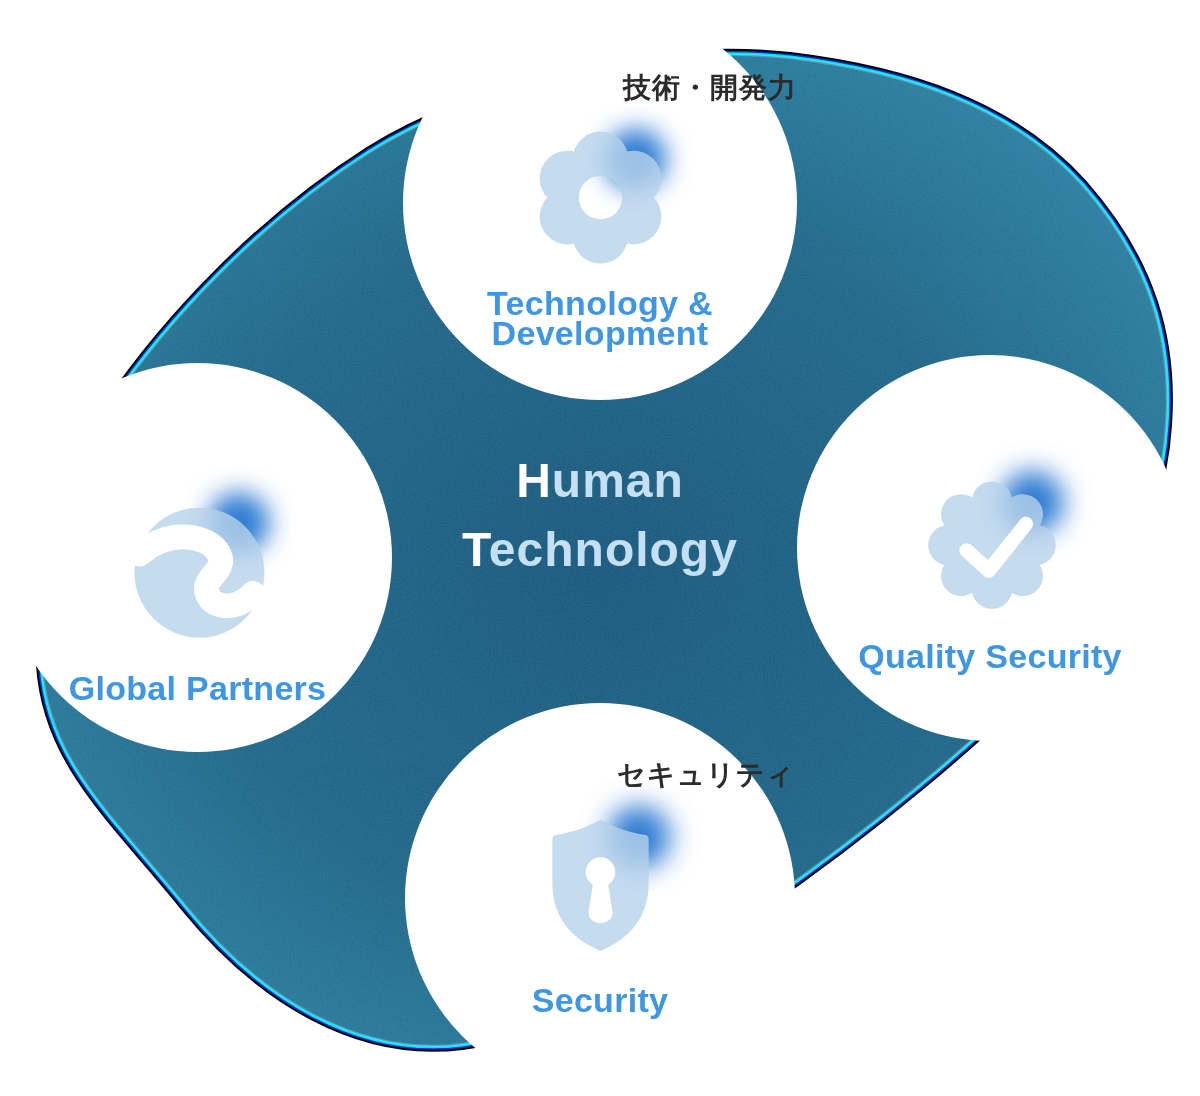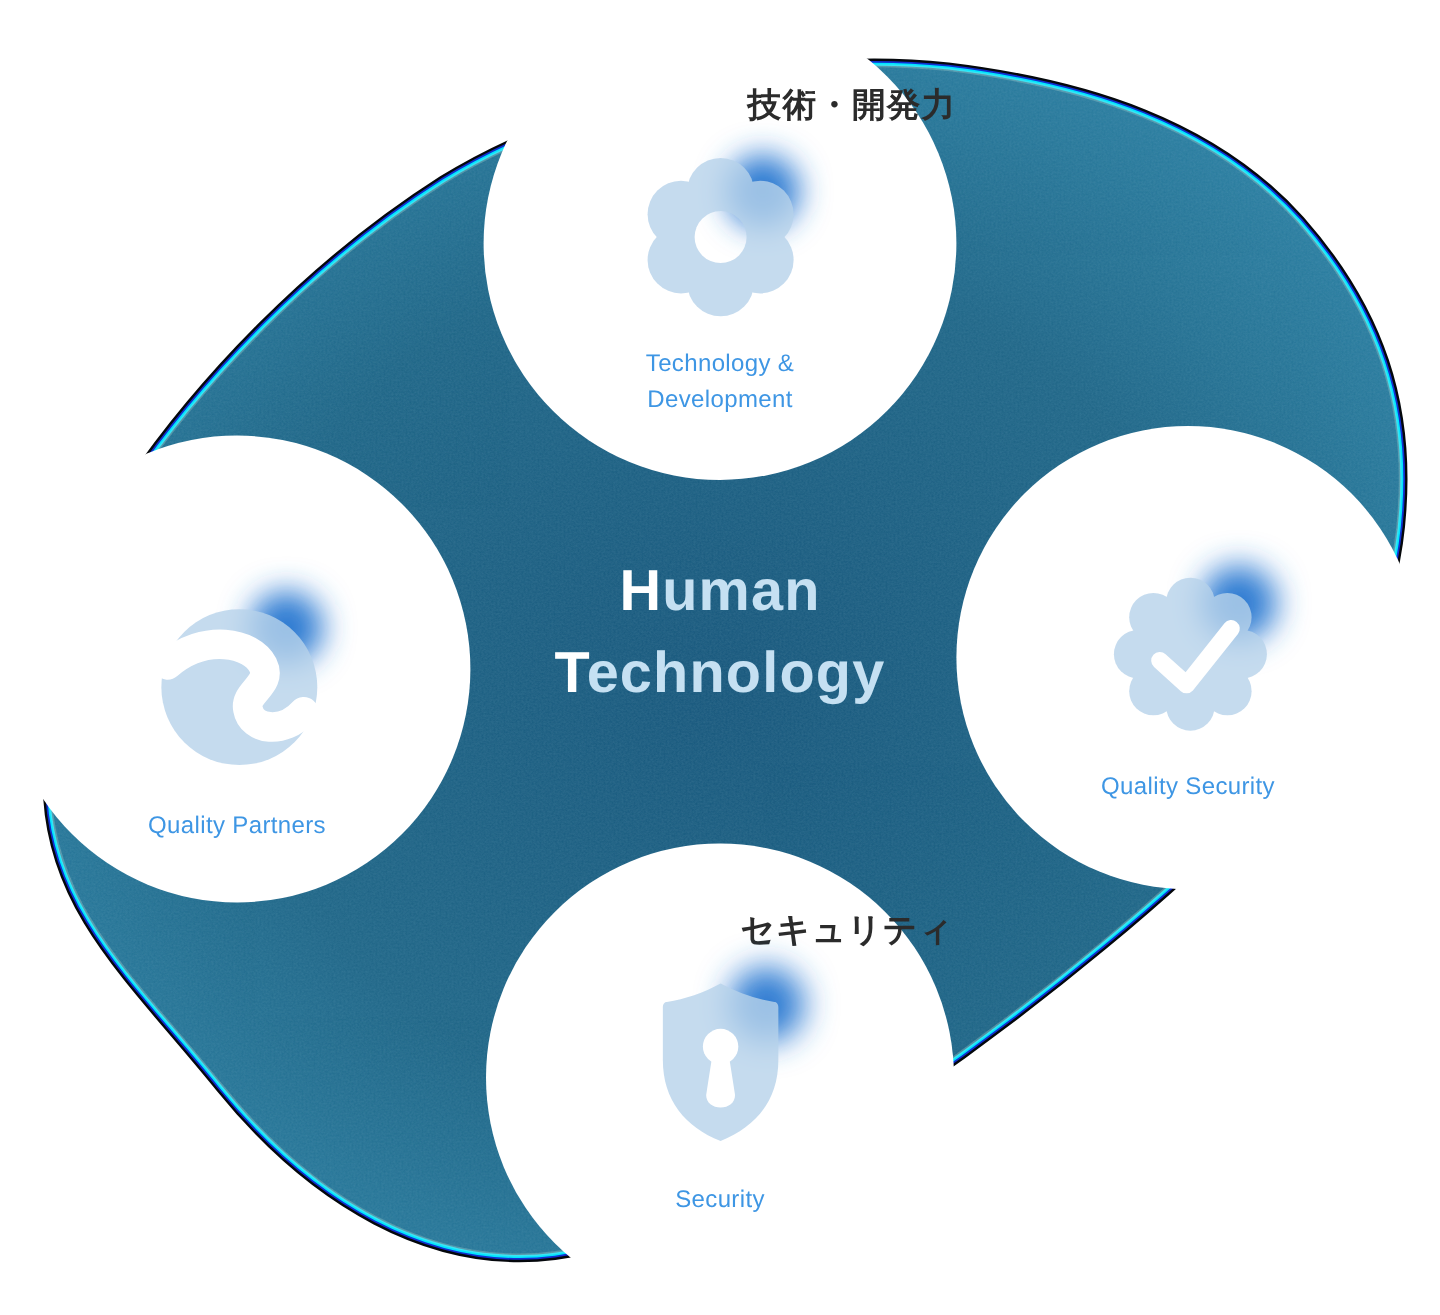"Technology &" .en-label { font-size: 20px -> 34px; font-weight: normal -> bold }
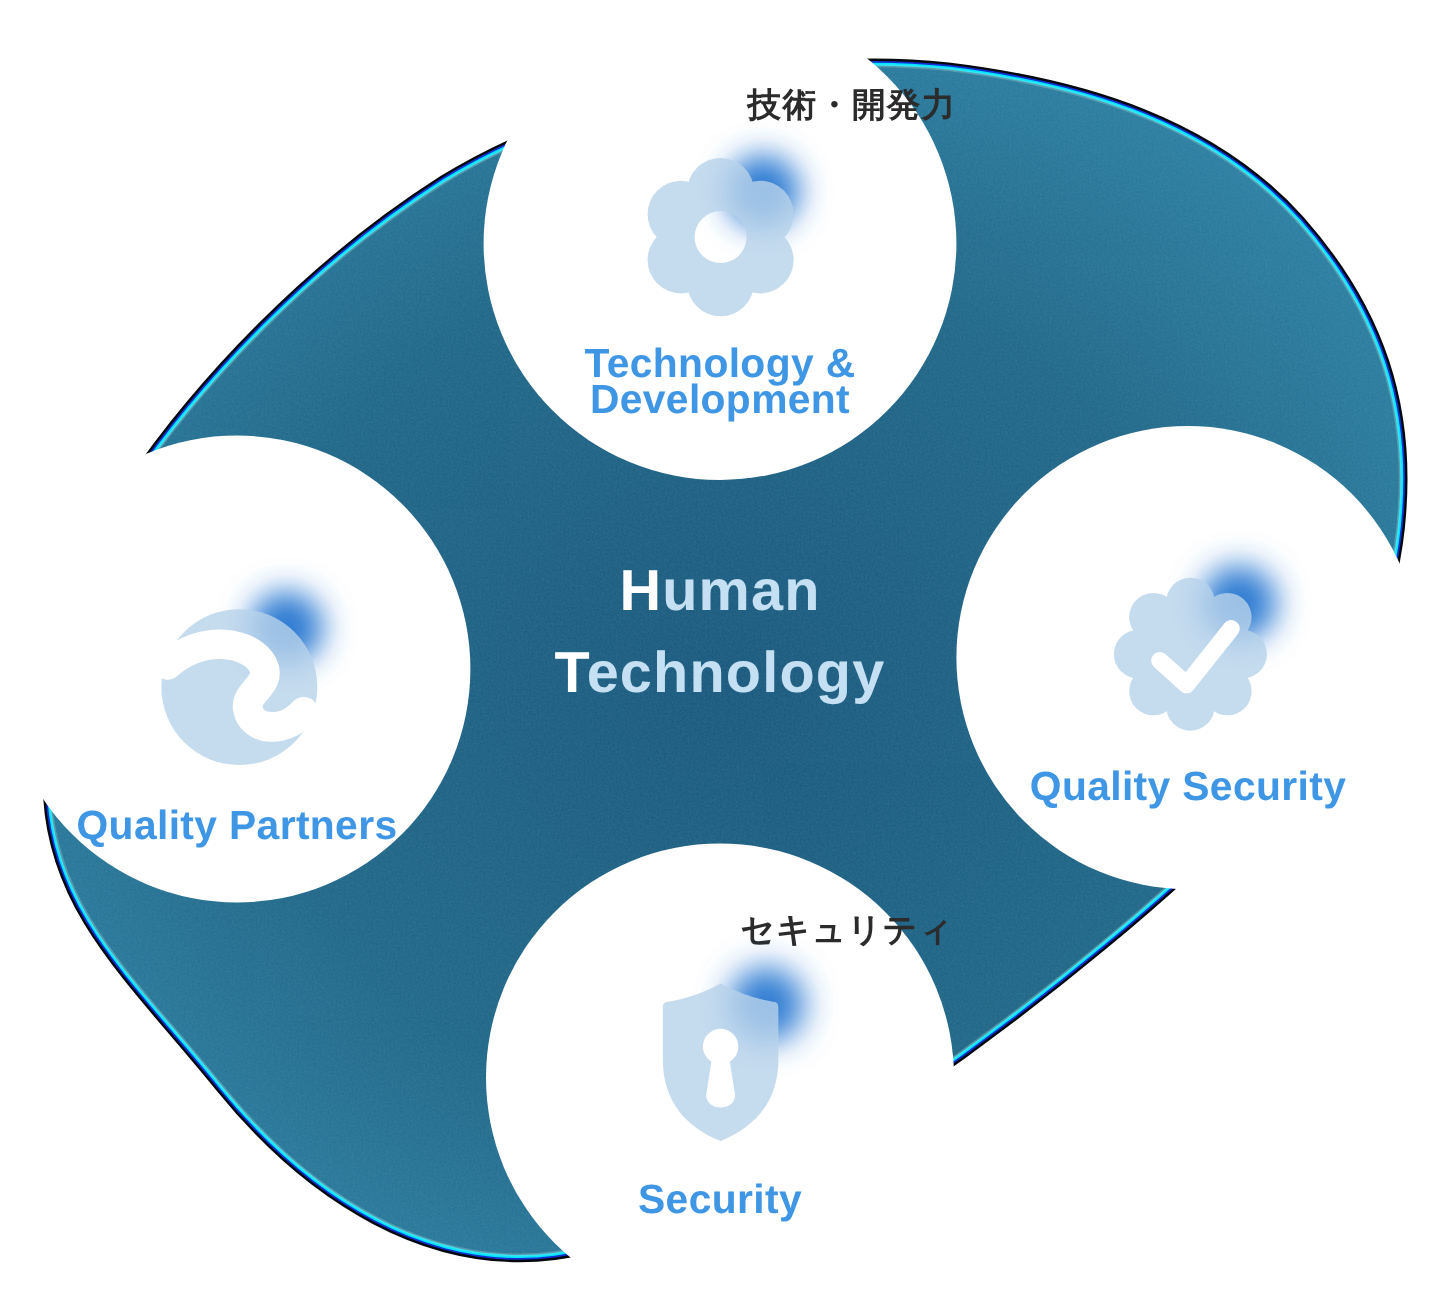"Human" .title { margin-top: 12px -> none }
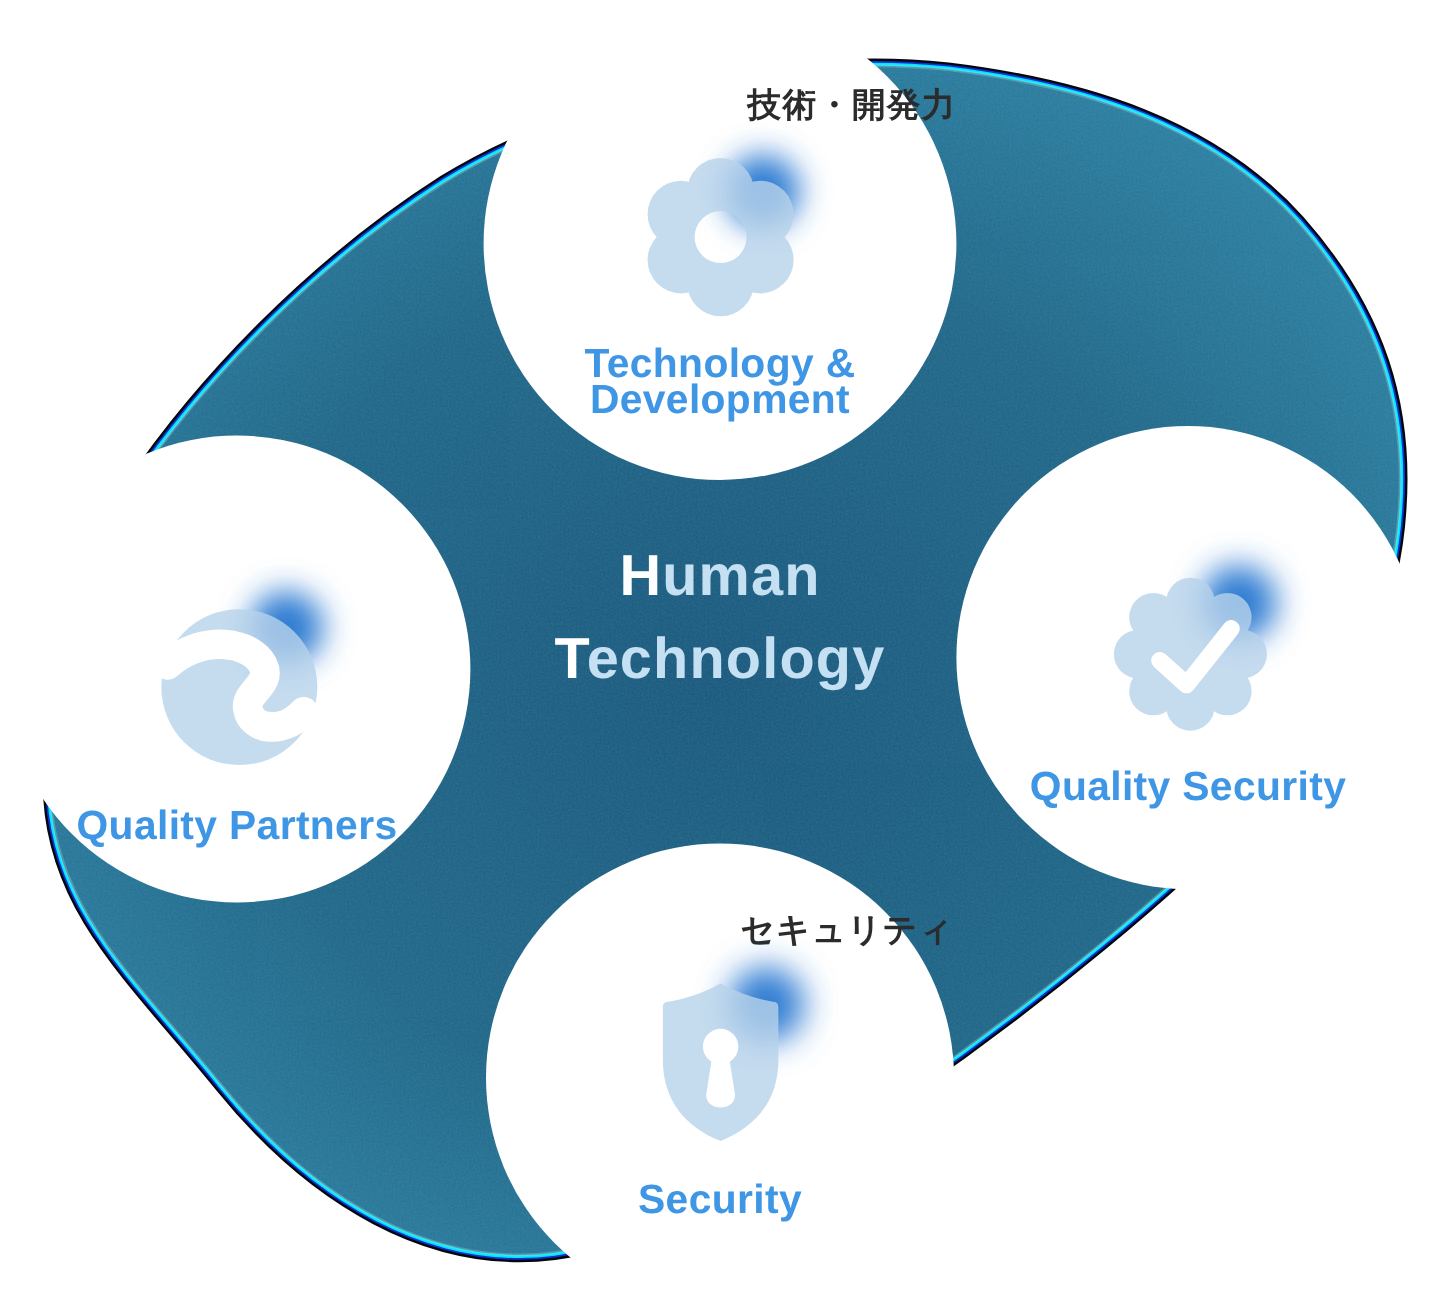"Quality Partners" div.en-label { text: Quality -> Global }
